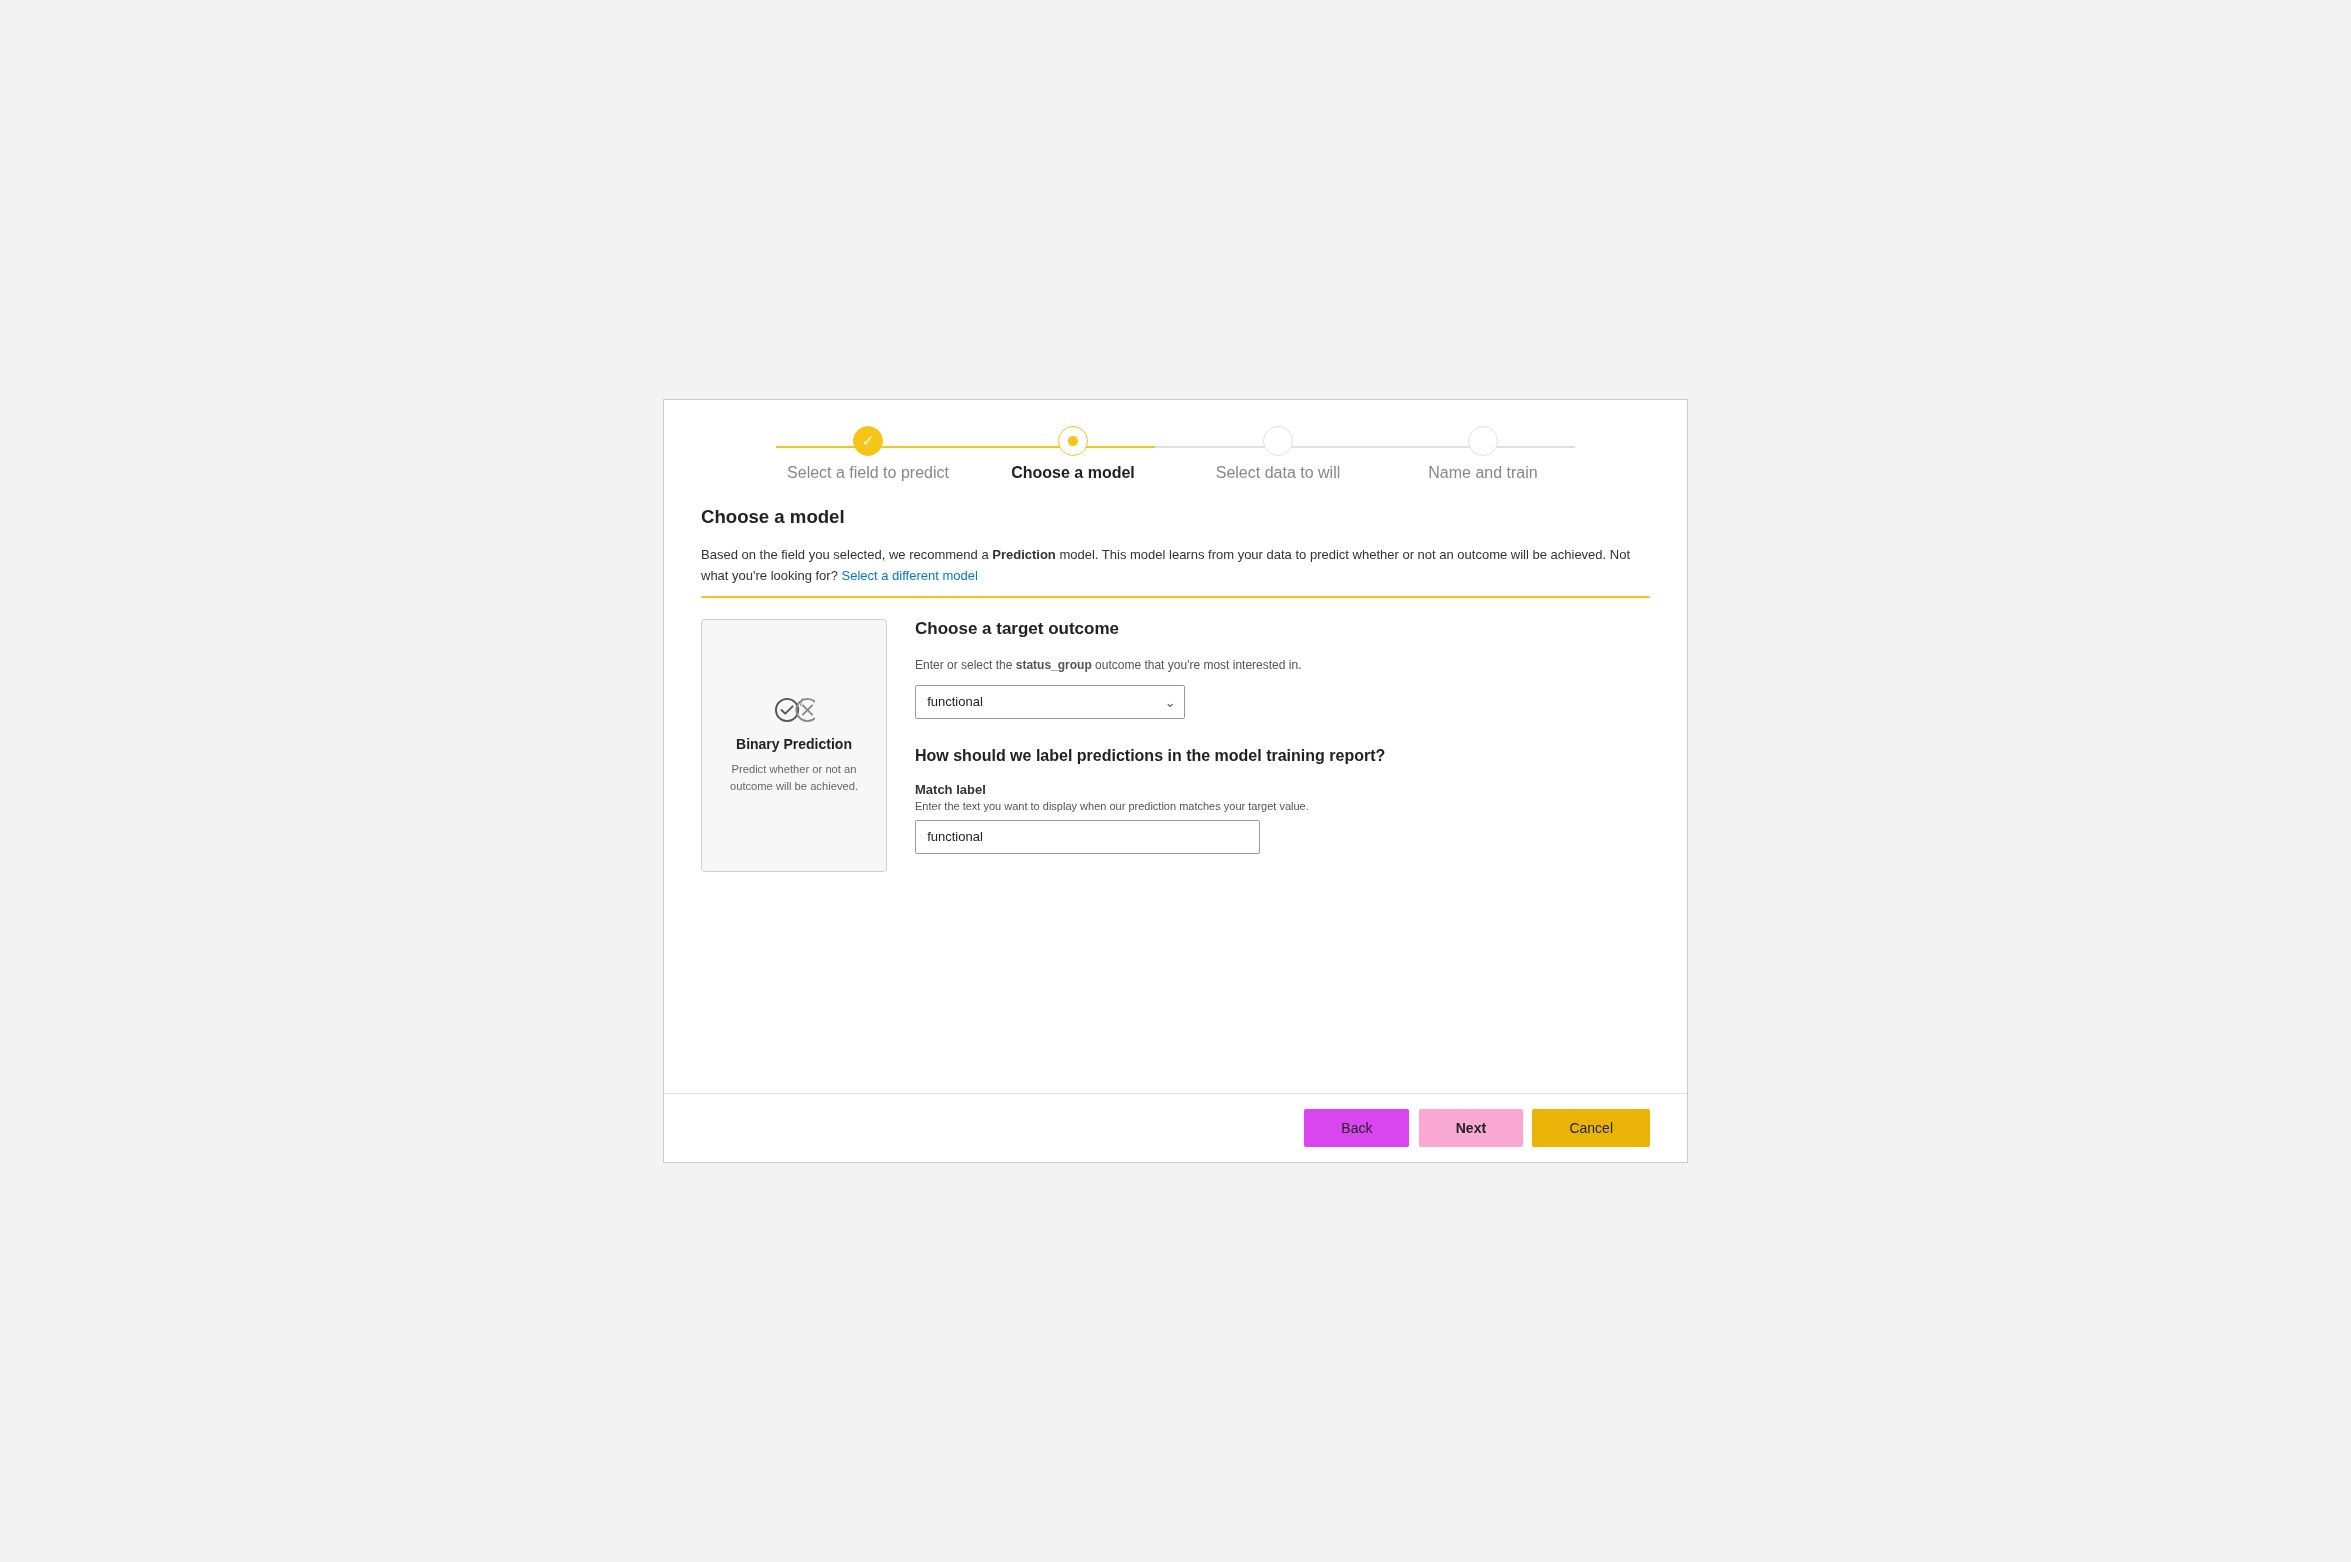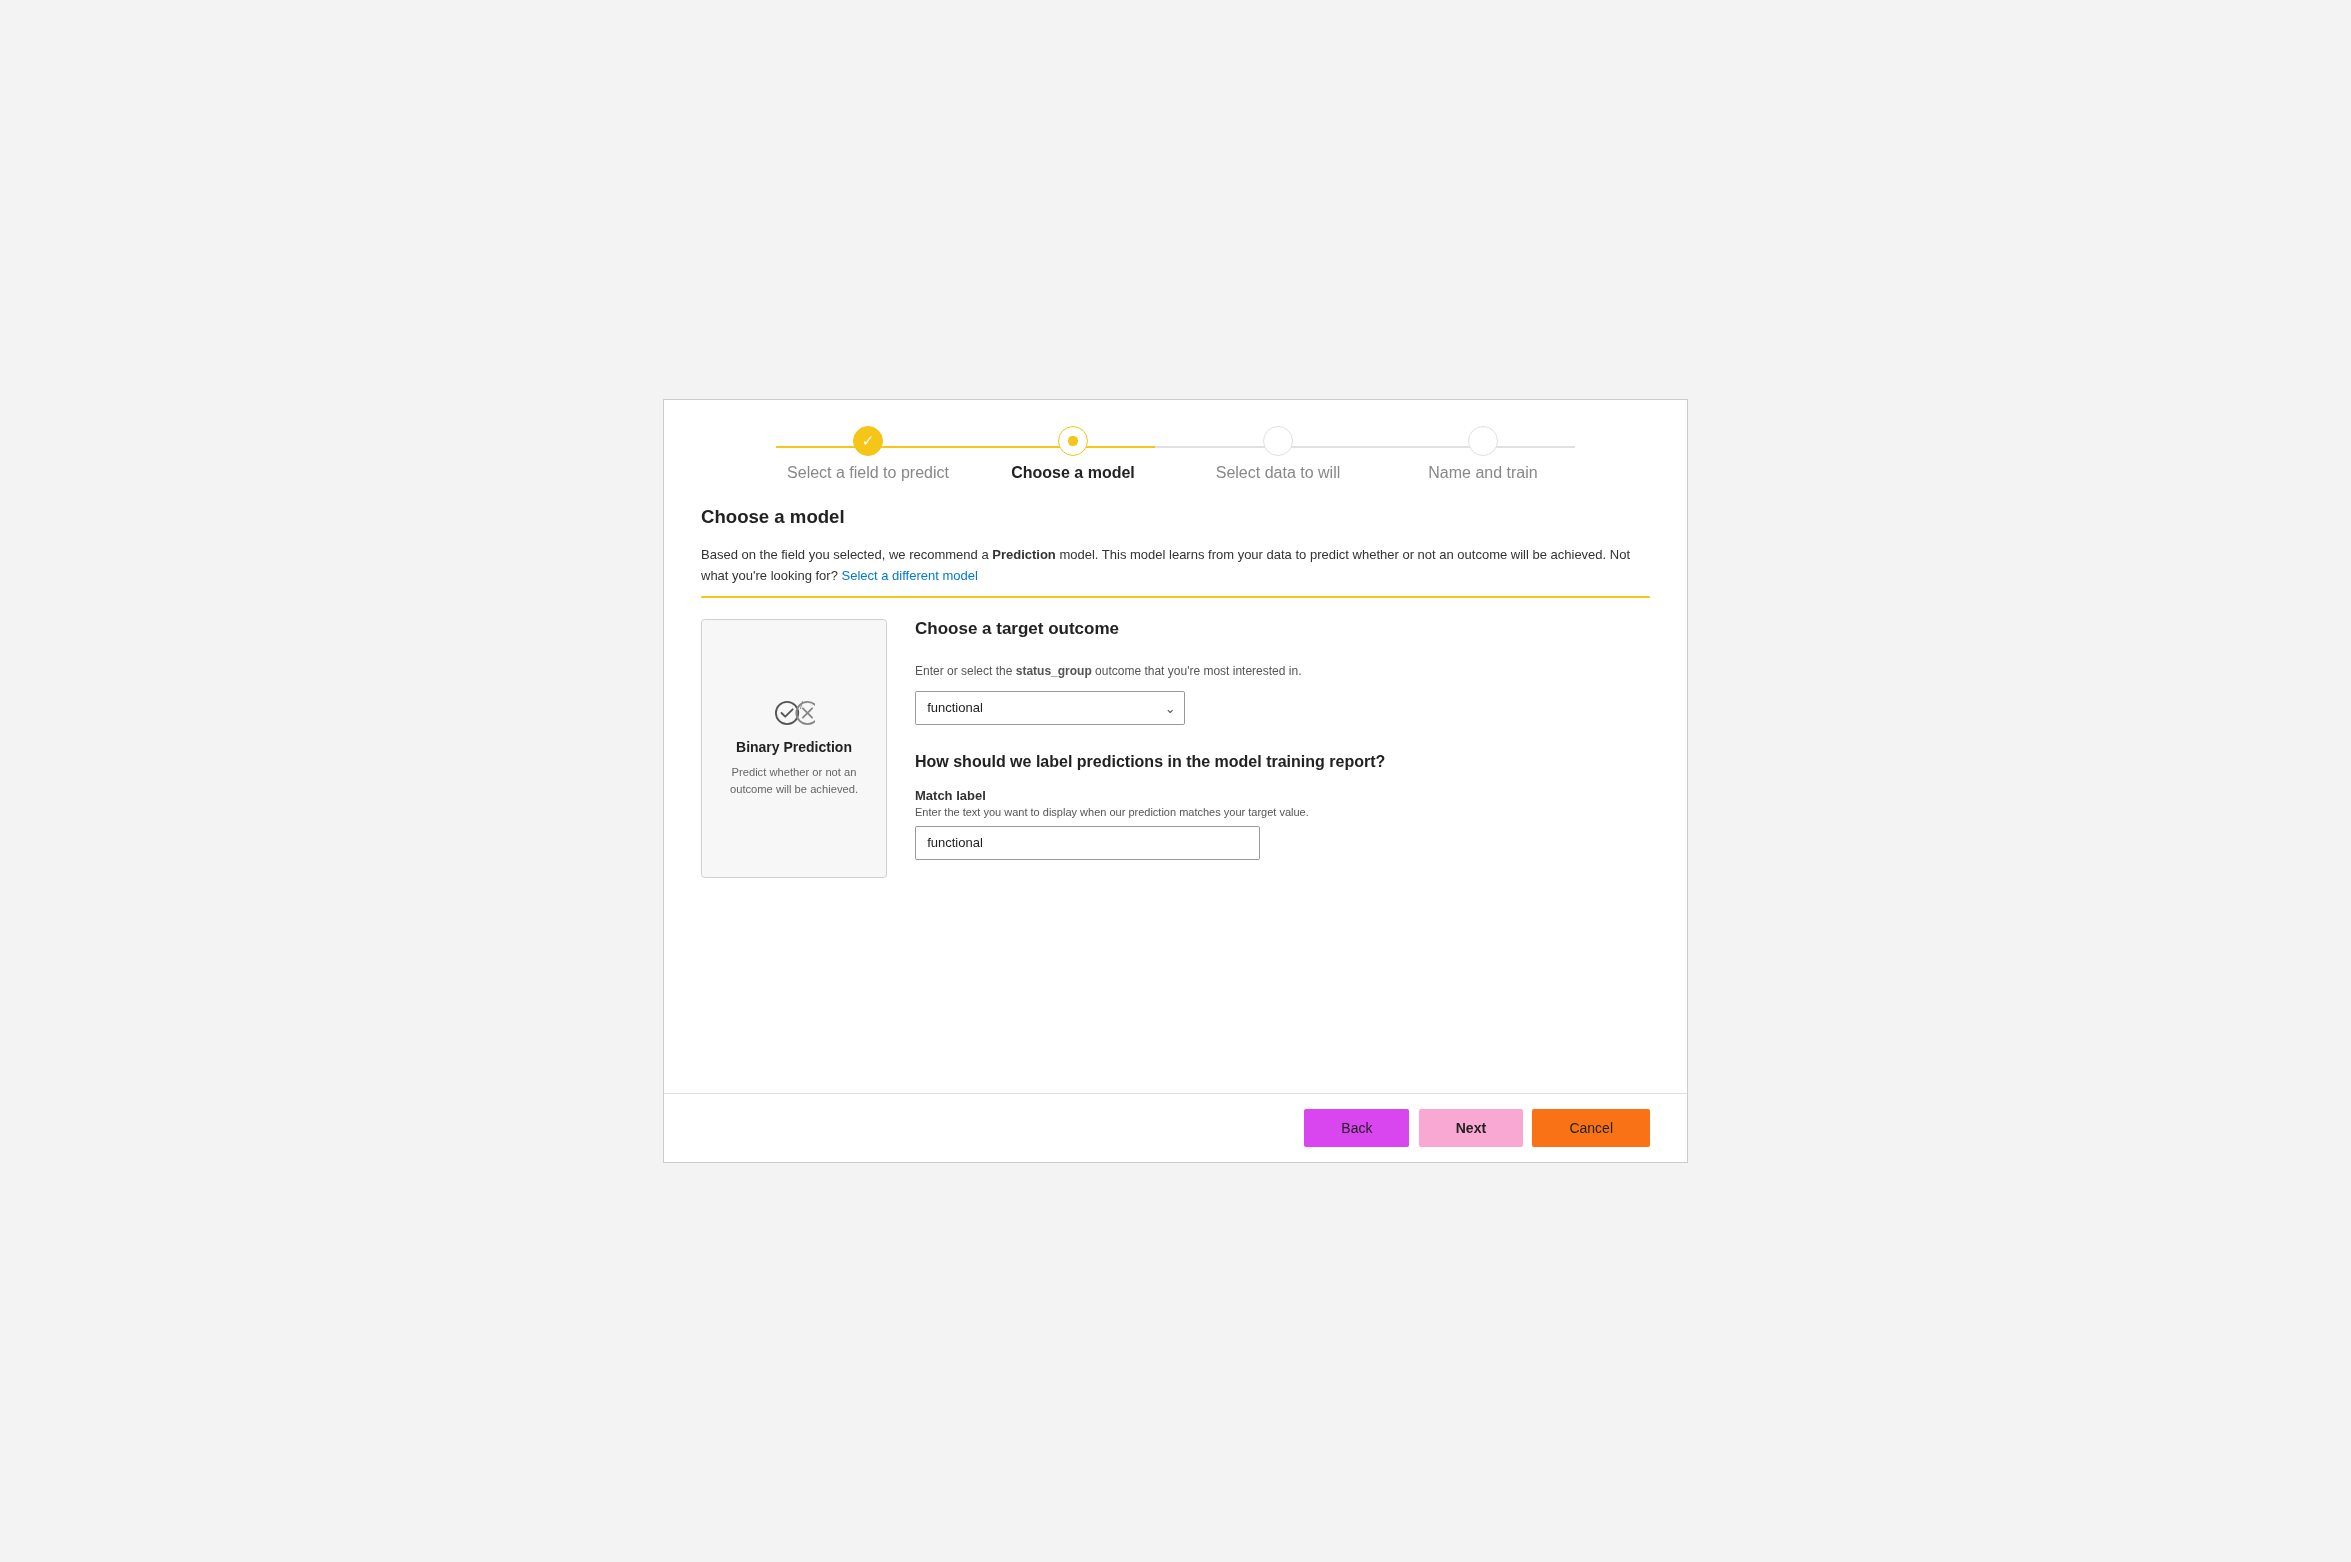"Choose a target outcome" .section-title { margin-bottom: 25px -> 19px }
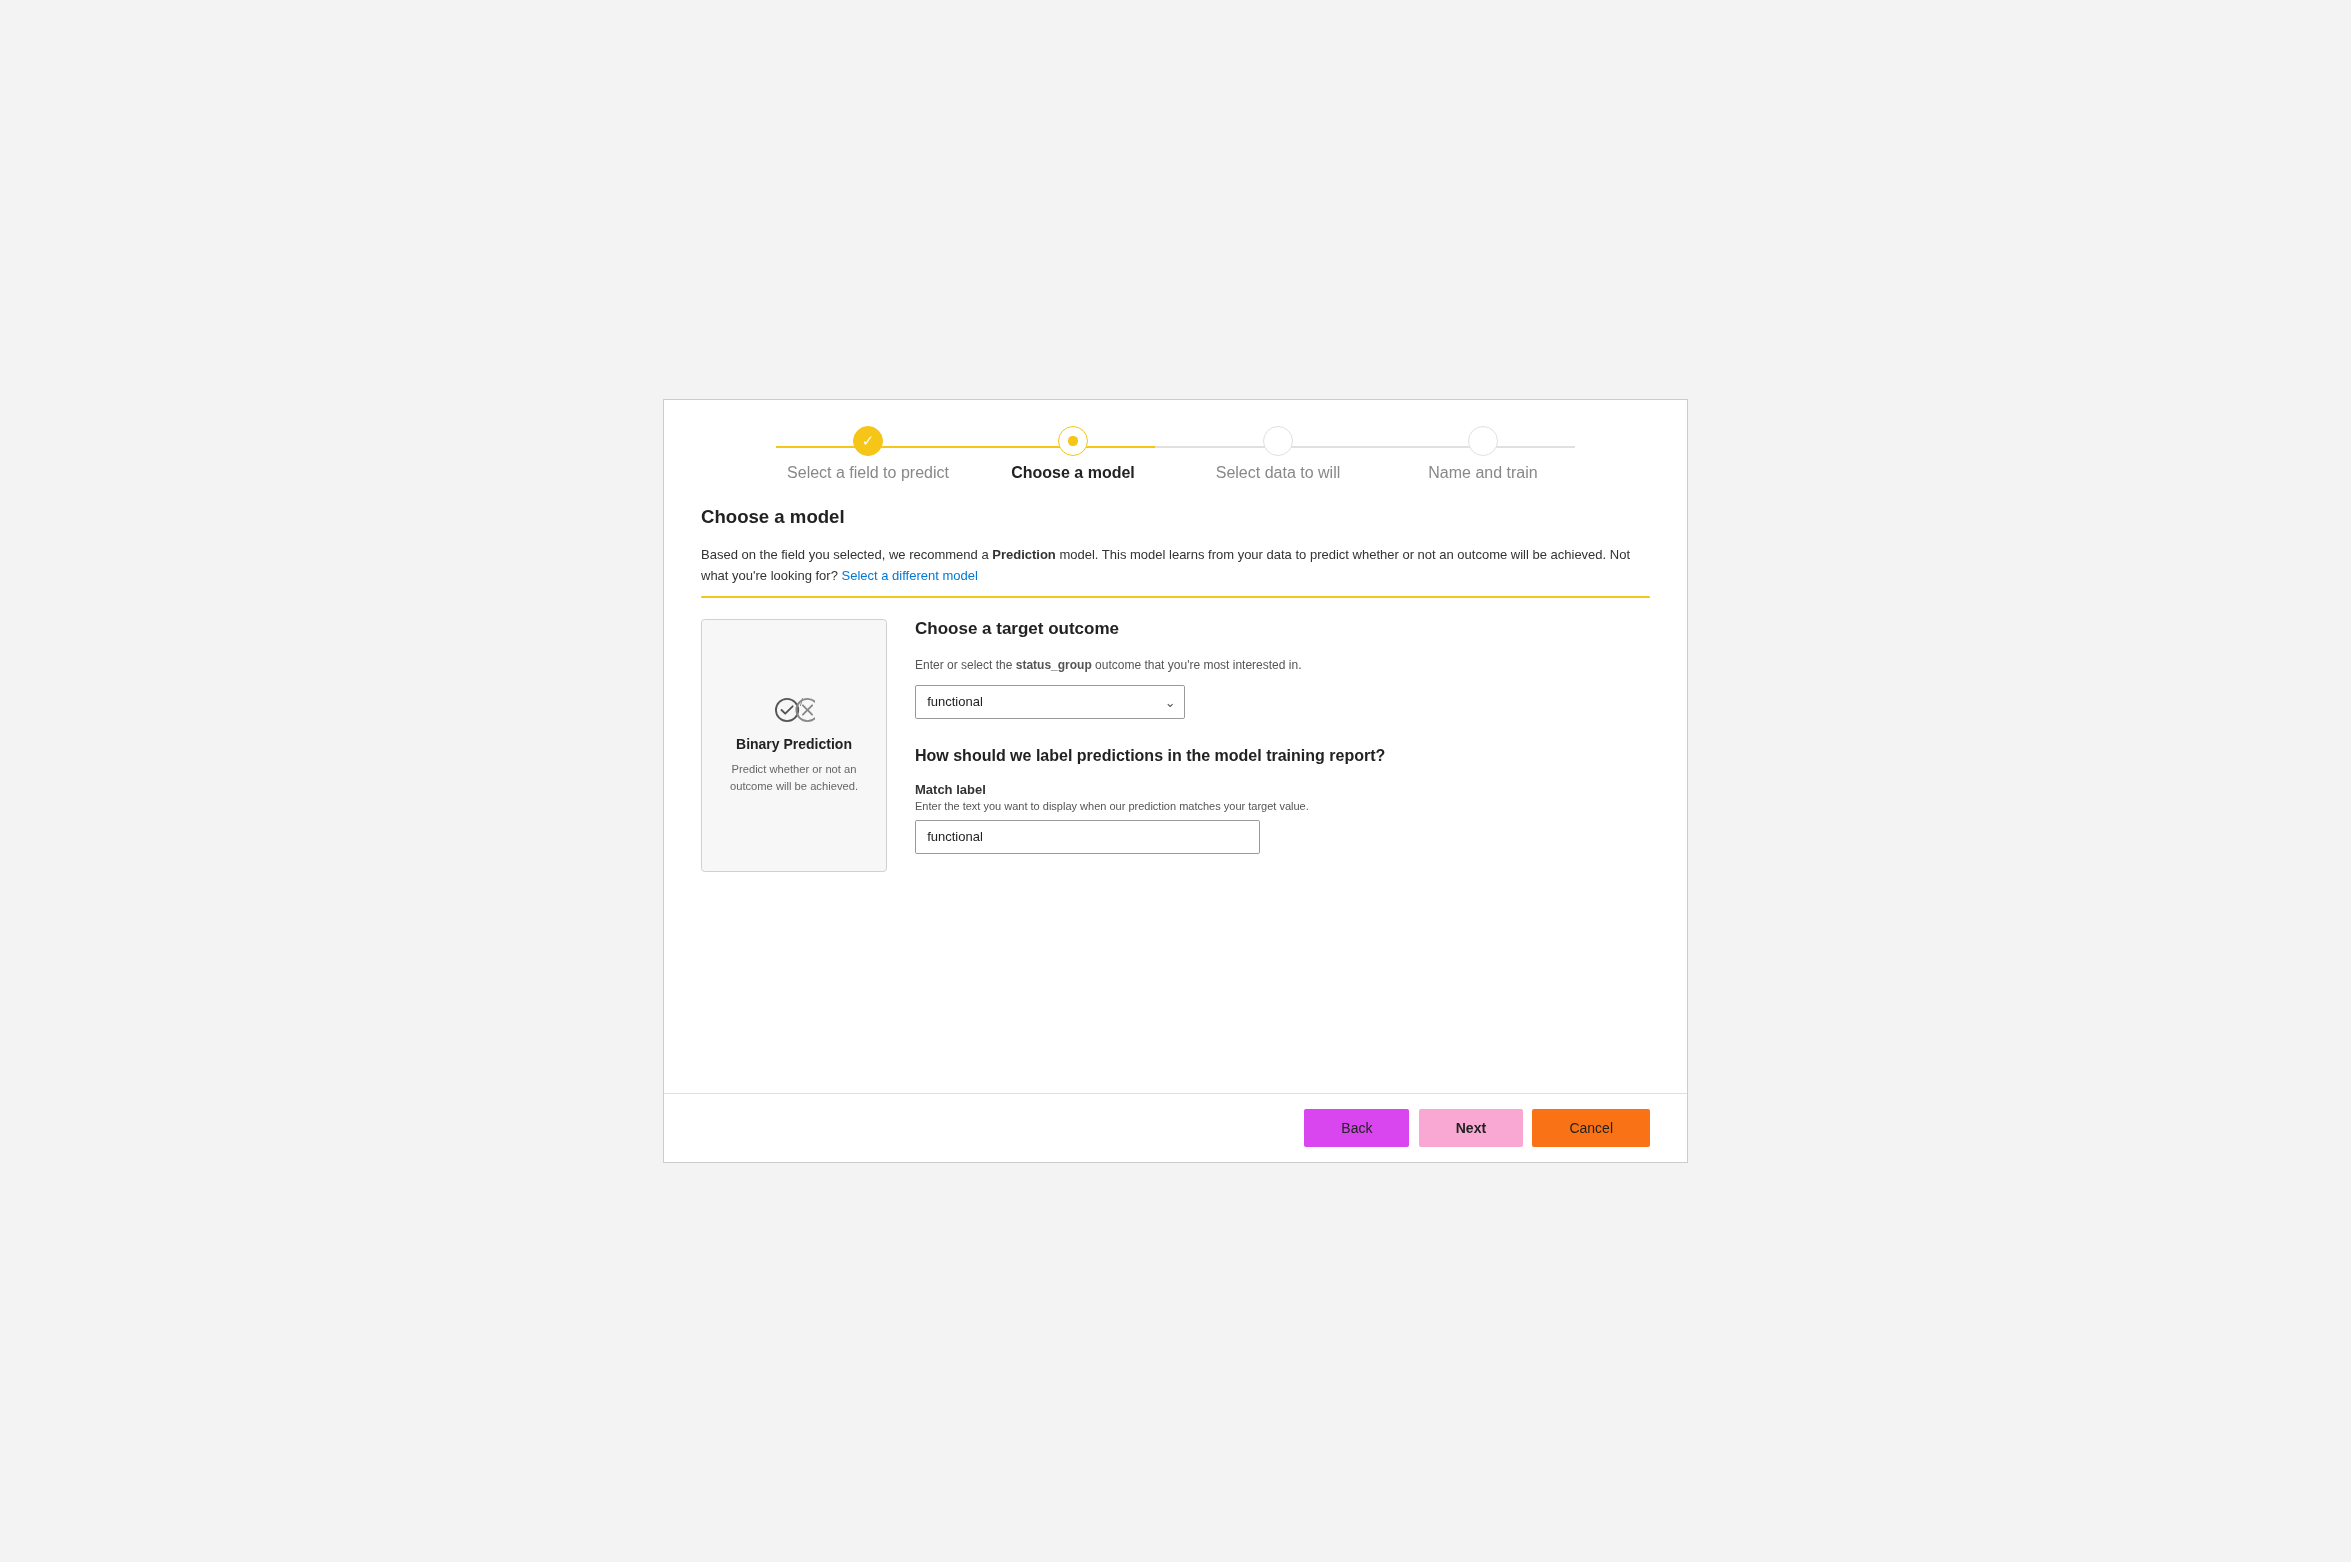"Cancel" .btn-cancel { background: #f97316 -> #eab308 }
